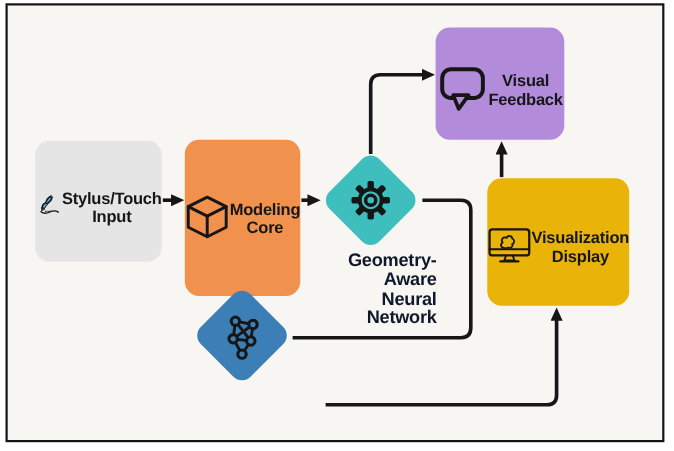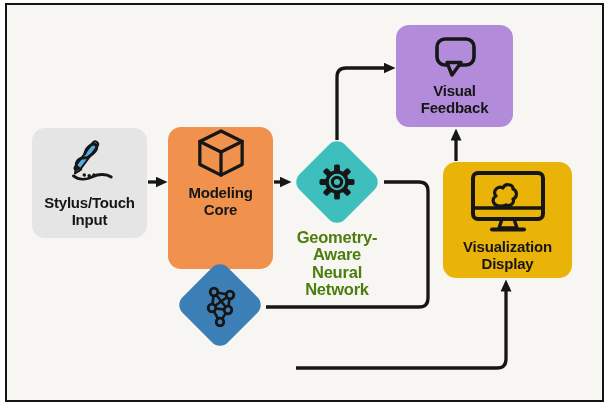"Visual" .node { flex-direction: column -> row }
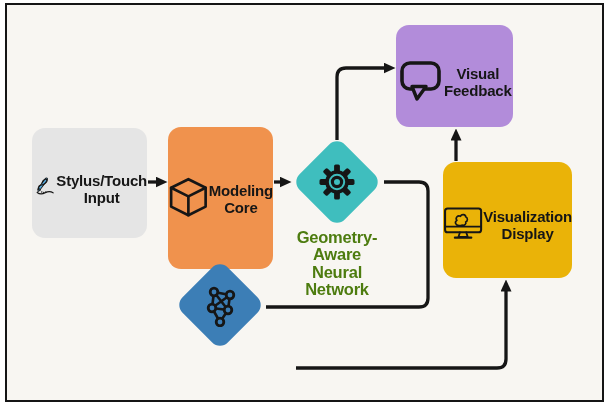"Geometry-" .dlabel { color: #4d7c0f -> #0f172a; text-align: center -> right }
